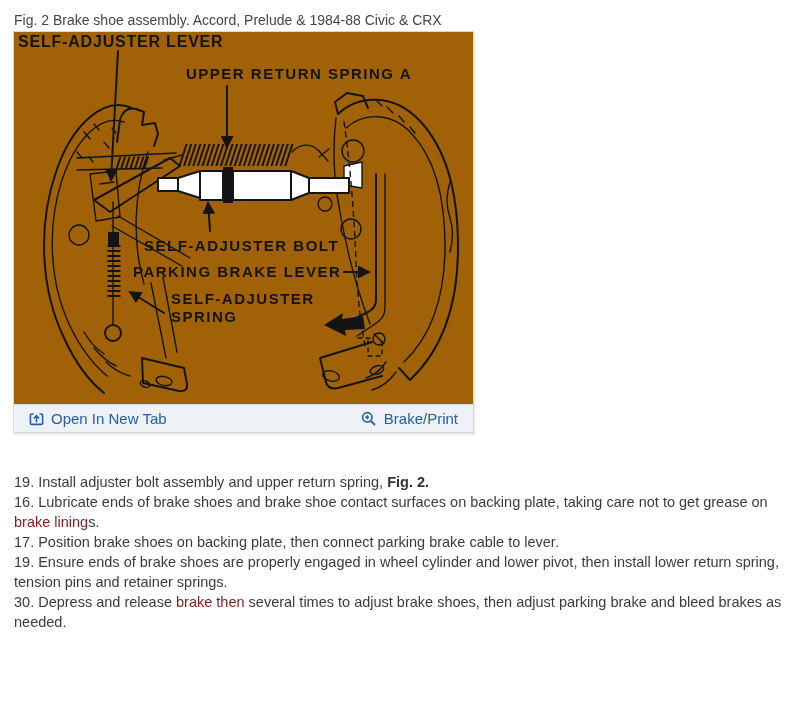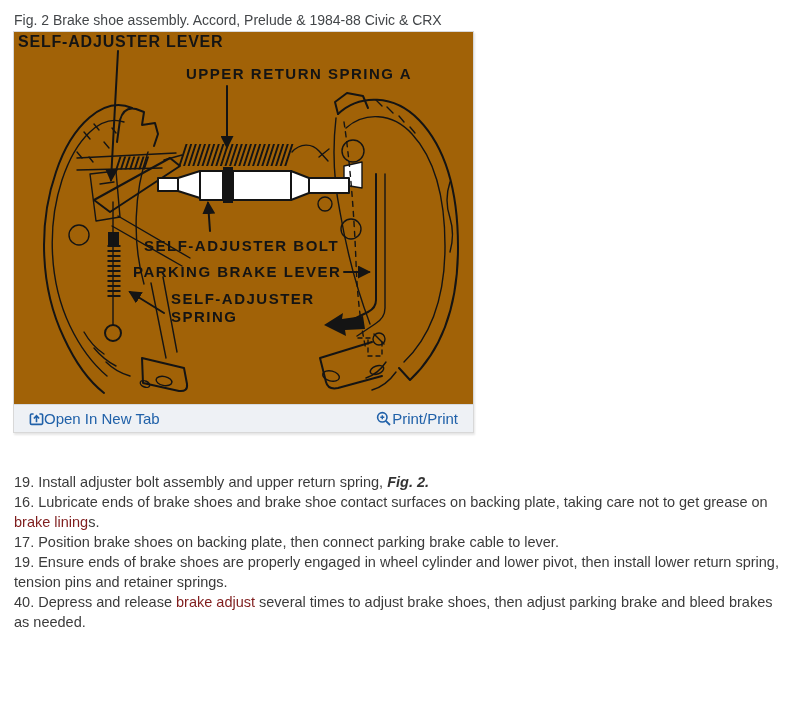"Open In New Tab" .tool-link { gap: none -> 7px }
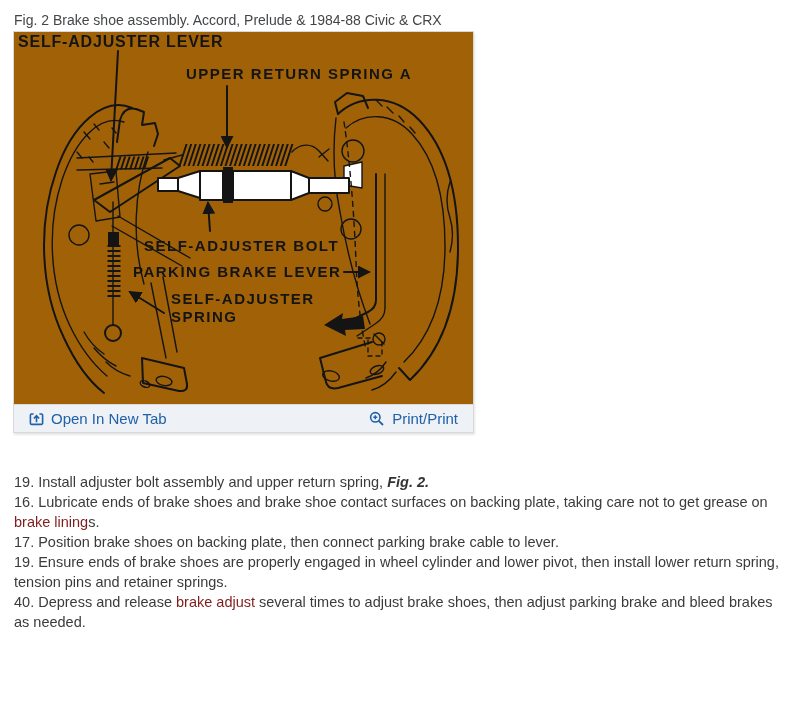"Print/Print" span { text: Print/Print -> Brake/Print }
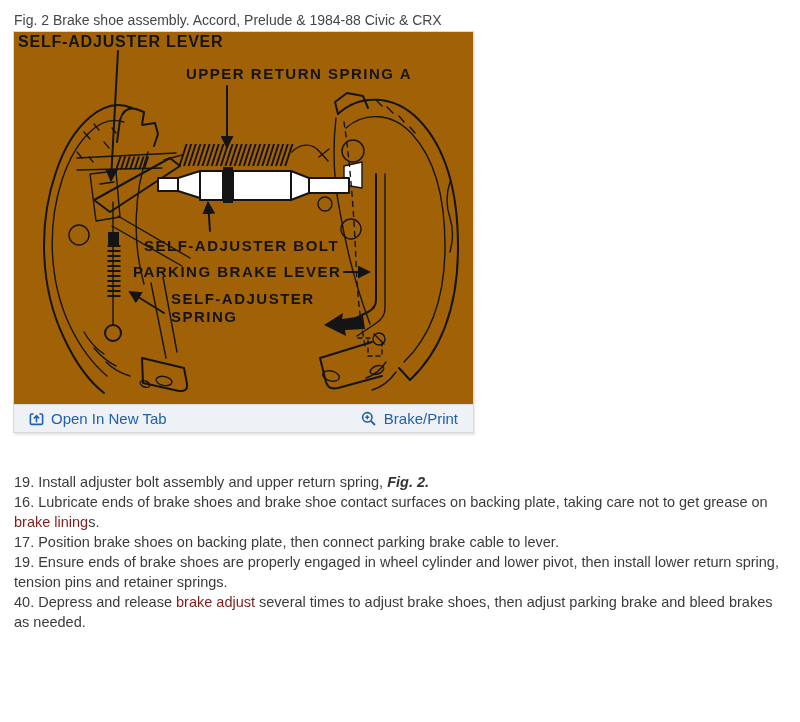"Fig. 2." .bold { font-style: italic -> none }
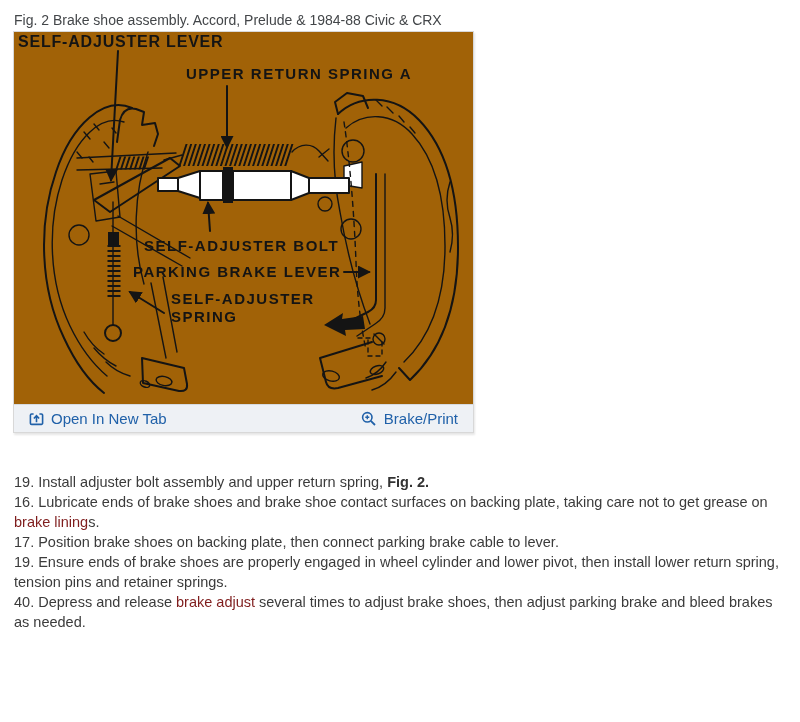"40. Depress and release" span { text: 40 -> 30 }
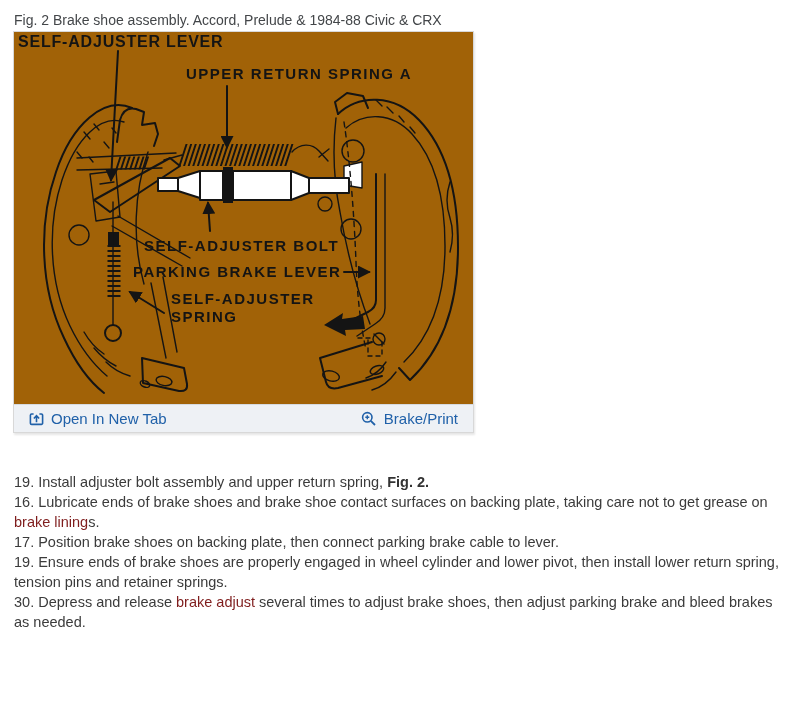"brake adjust" a.inline-link { text: adjust -> then }
